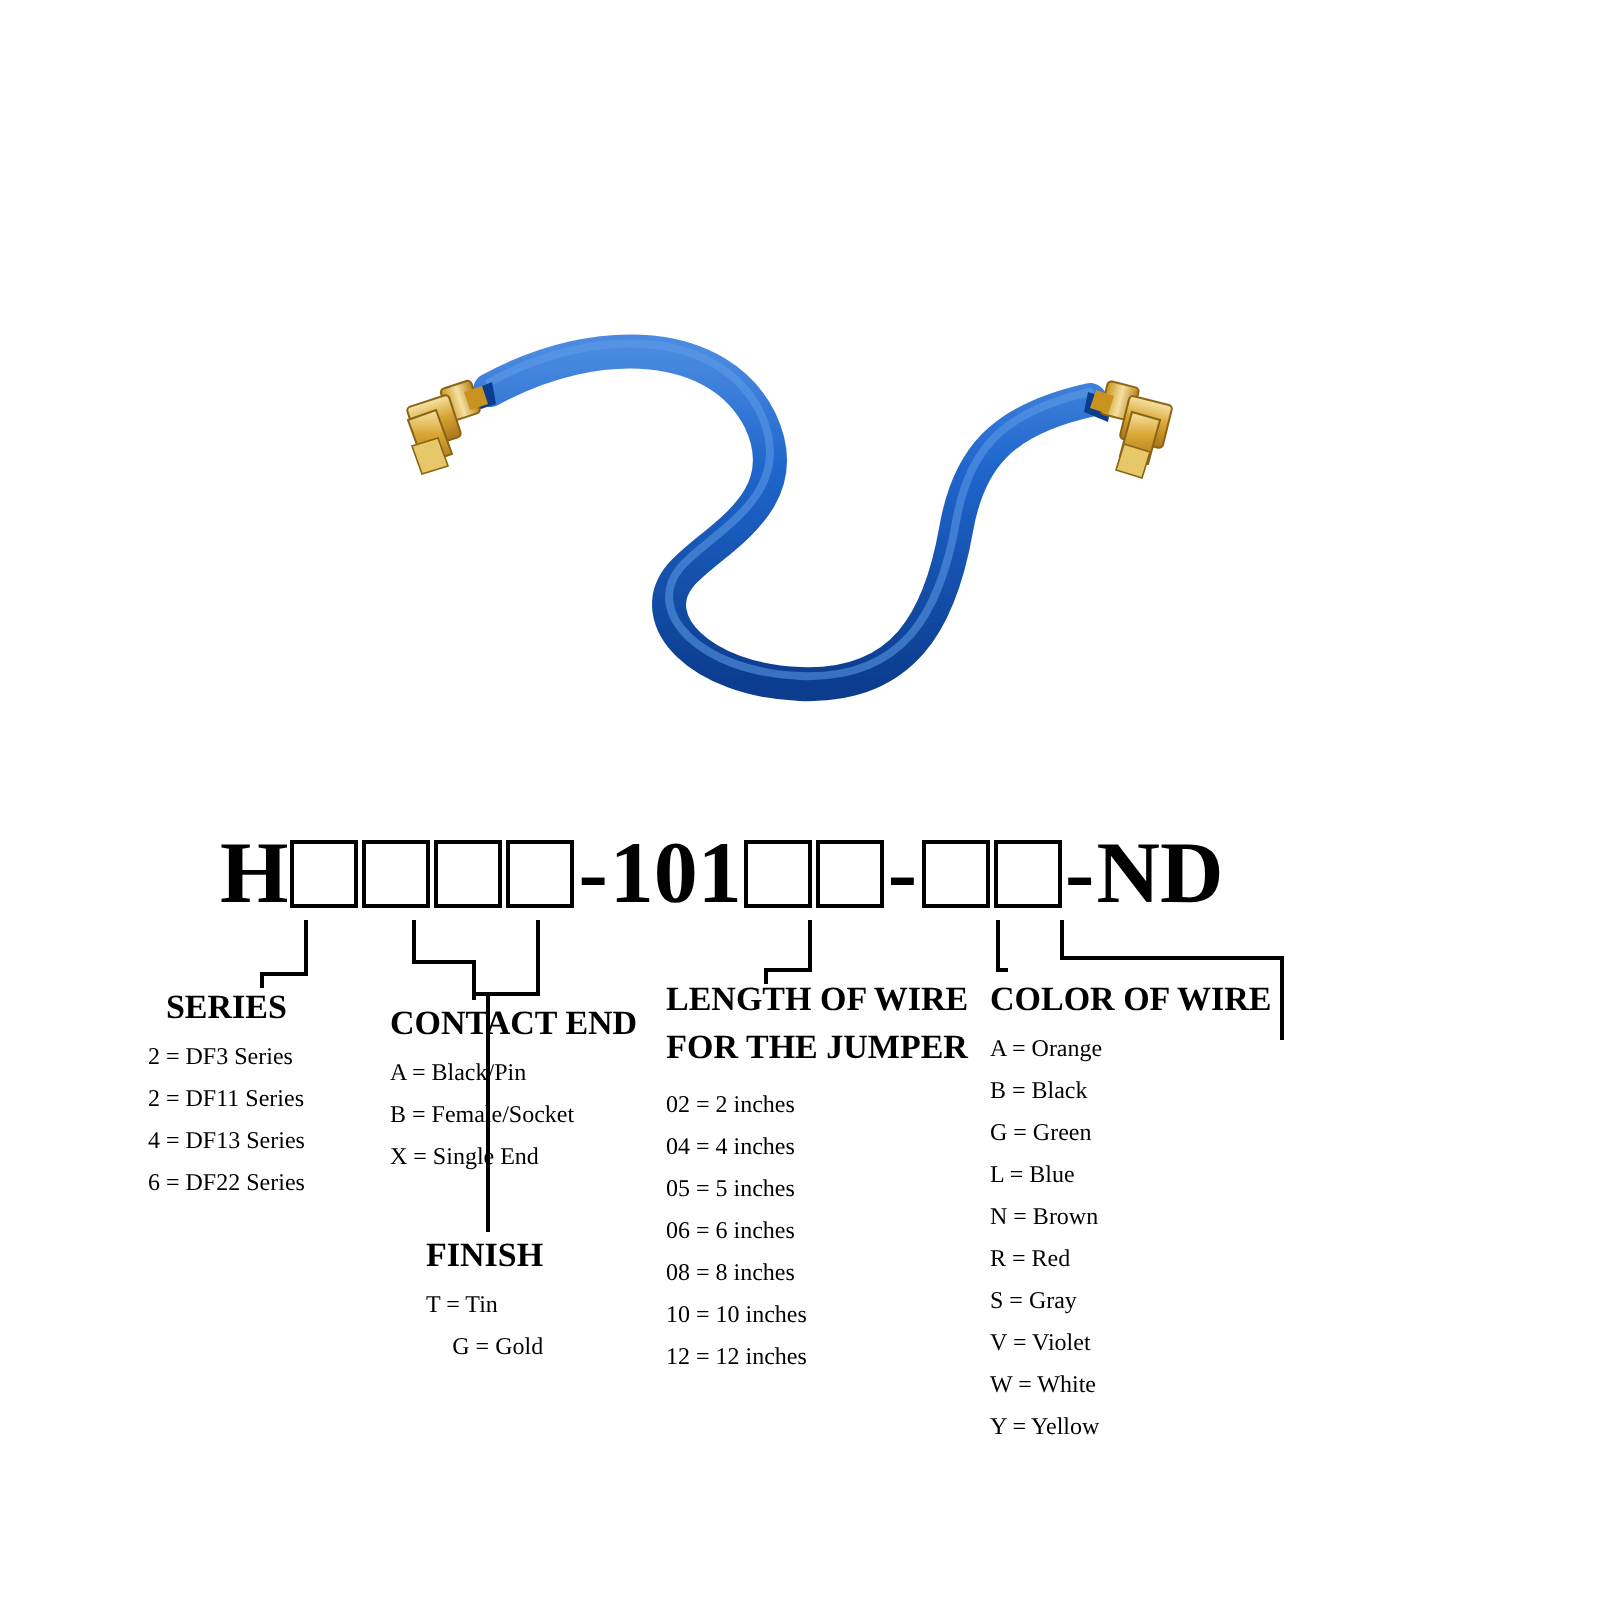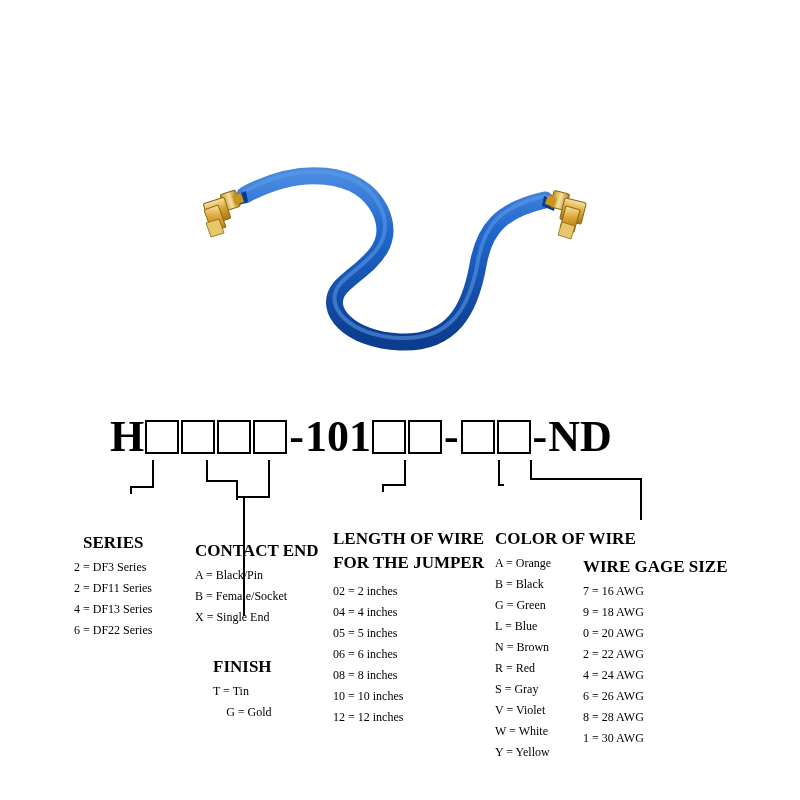"SERIES" .legend { margin-top: 39px -> none }
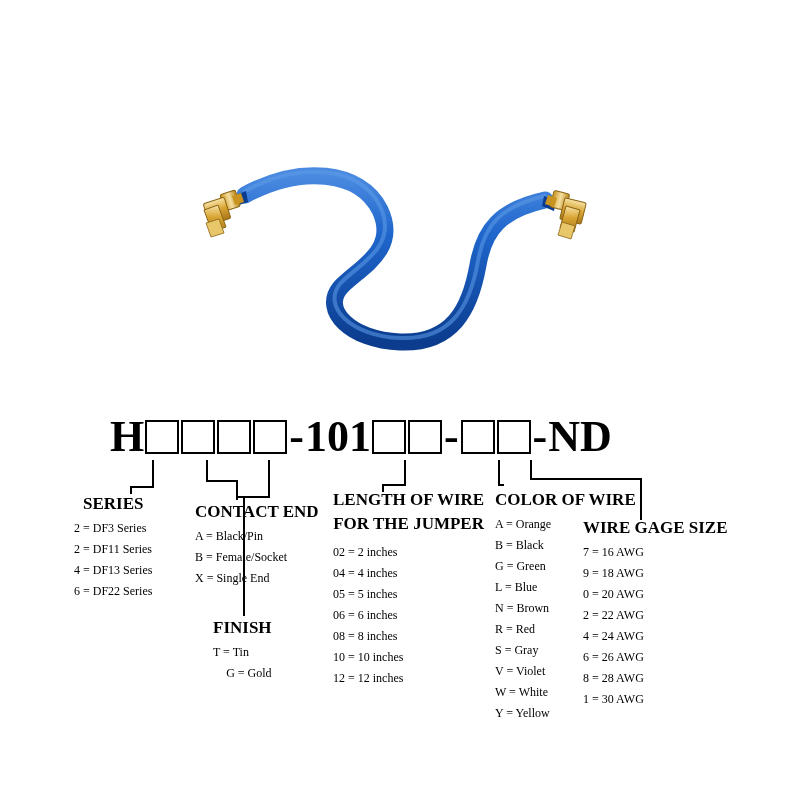"WIRE GAGE SIZE" div.legend { html: <div> <div>WIRE GAGE SIZE</div> <div>7 = 16 AWG</div> <div>9 = 18 AWG</div> <div>0 = 20 AWG</div> <div>2 = 22 AWG</div> <div>4 = 24 AWG</div> <div>6 = 26 AWG</div> <div>8 = 28 AWG</div> <div>1 = 30 AWG</div> </div> -> none }
